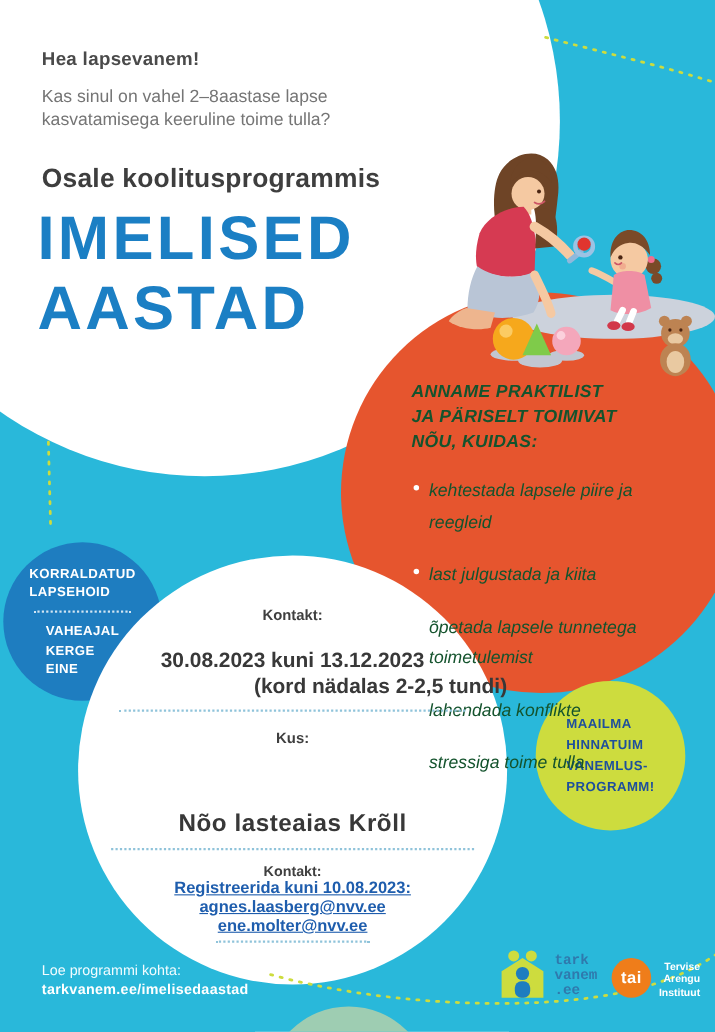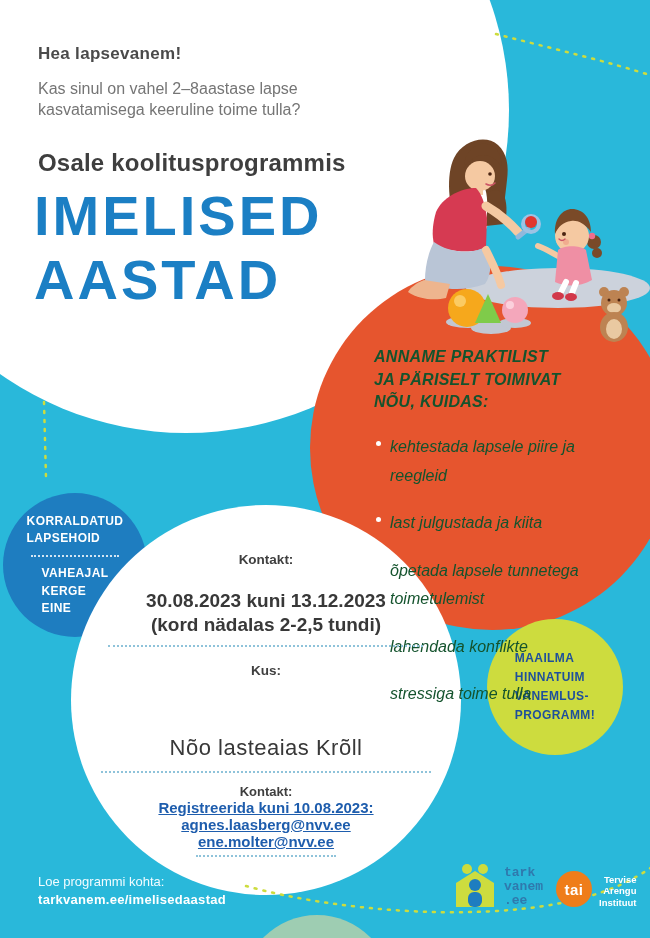"(kord nädalas 2-2,5 tundi)" .freq { text-align: none -> right }
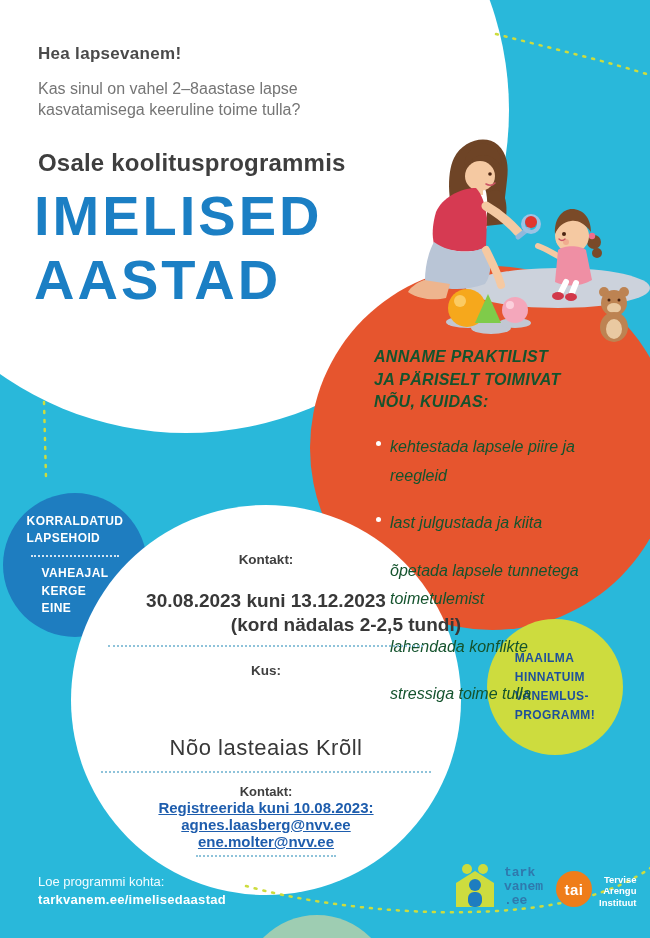"Nõo lasteaias Krõll" .location { font-weight: 400 -> 700 }
